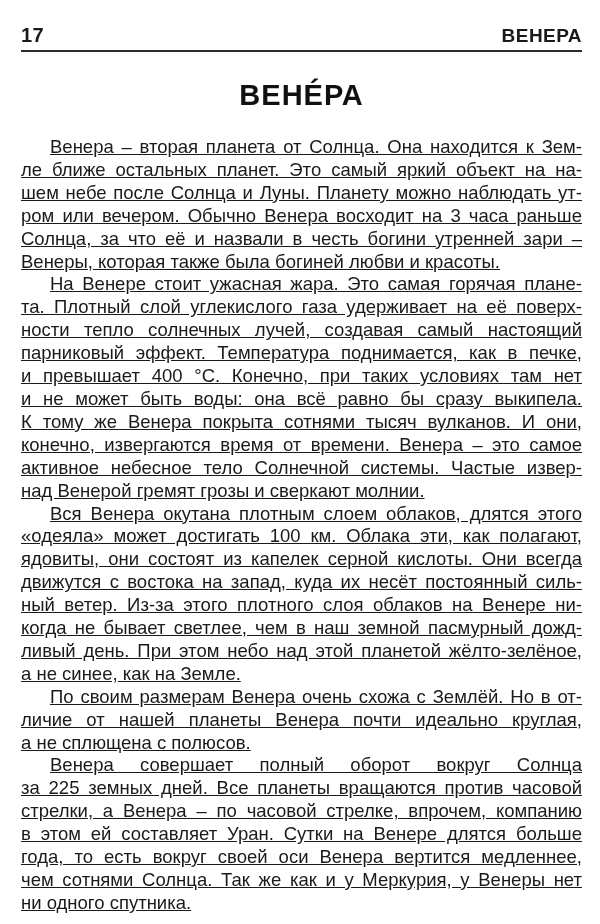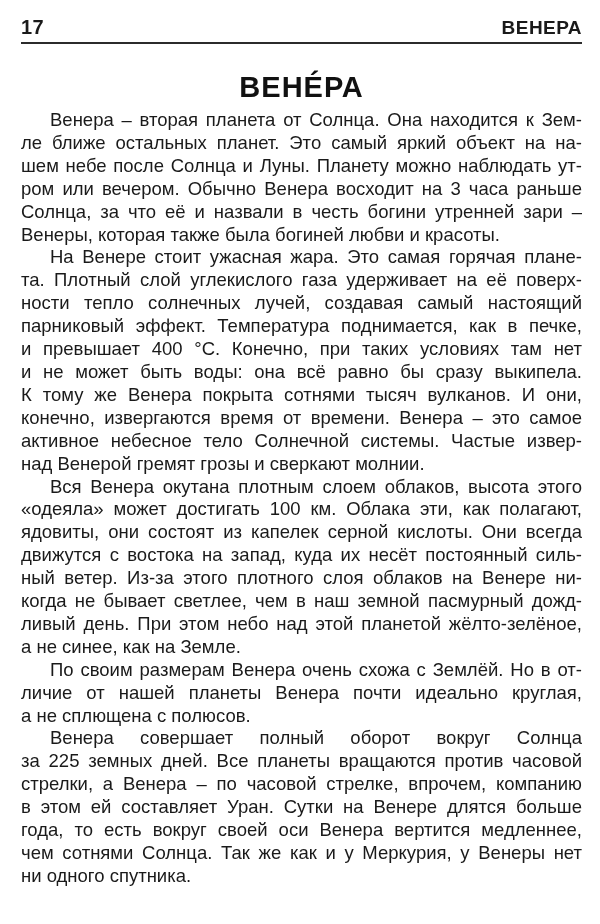"17" .page { padding: 16px 18px 0 21px -> 24px 18px 0 21px }
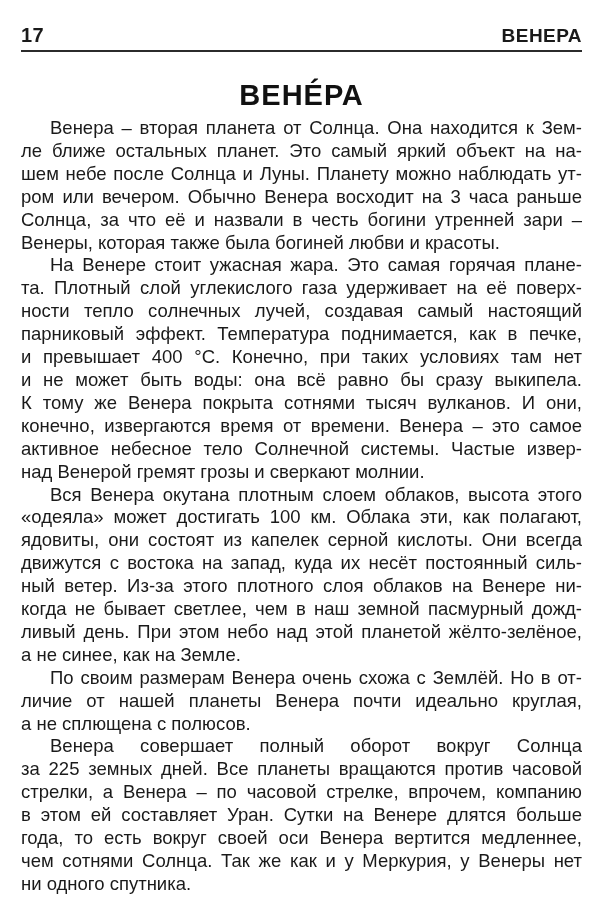"Венера – вторая планета от" .body-text { margin-top: 5px -> 24px; text-decoration: none -> underline }
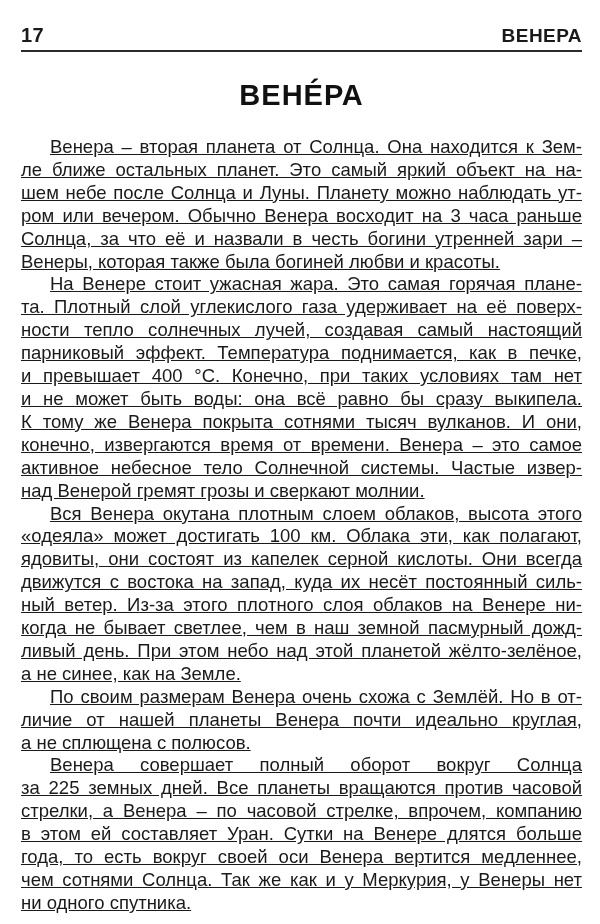"Вся Венера окутана плотным слоем" div.line { text: высота -> длятся }
